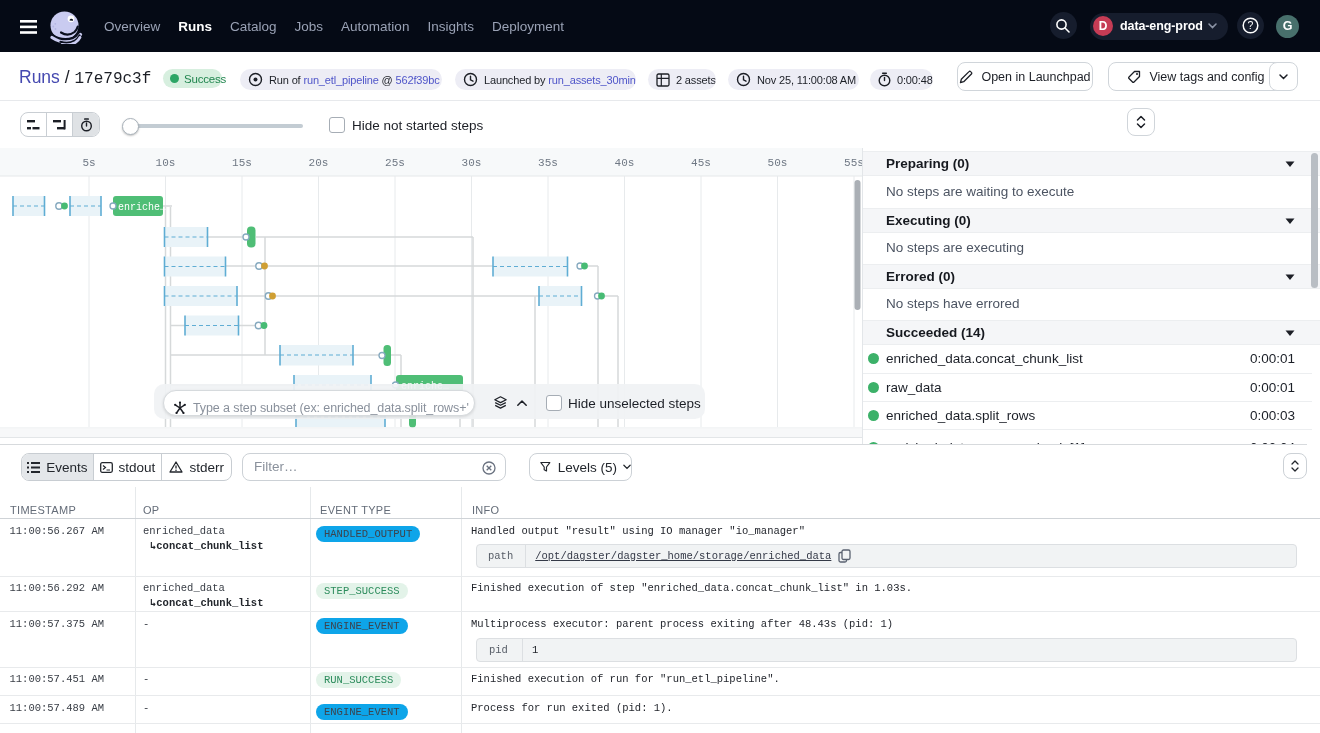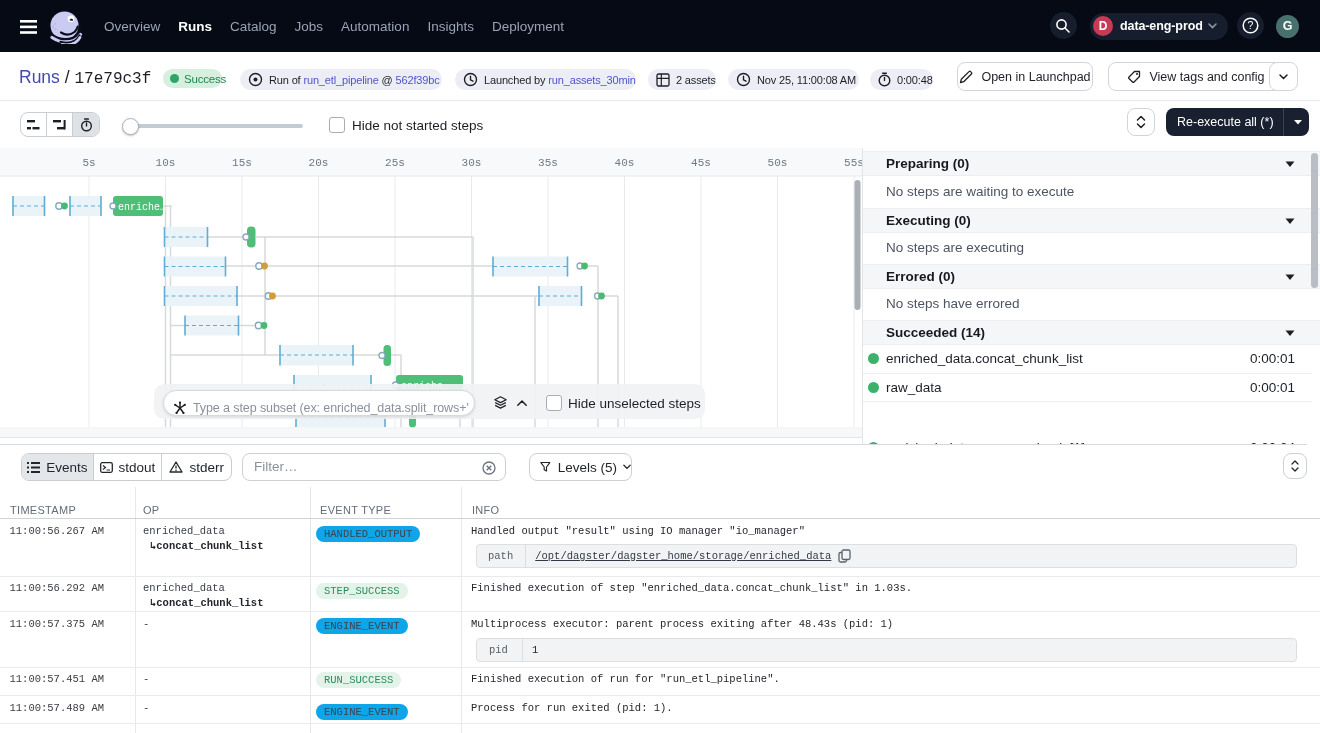"Re-execute all (*)" div.abs { html: <div> <span>Re-execute all (*)</span> <div></div> <svg> <path></path> </svg> </div> -> none }
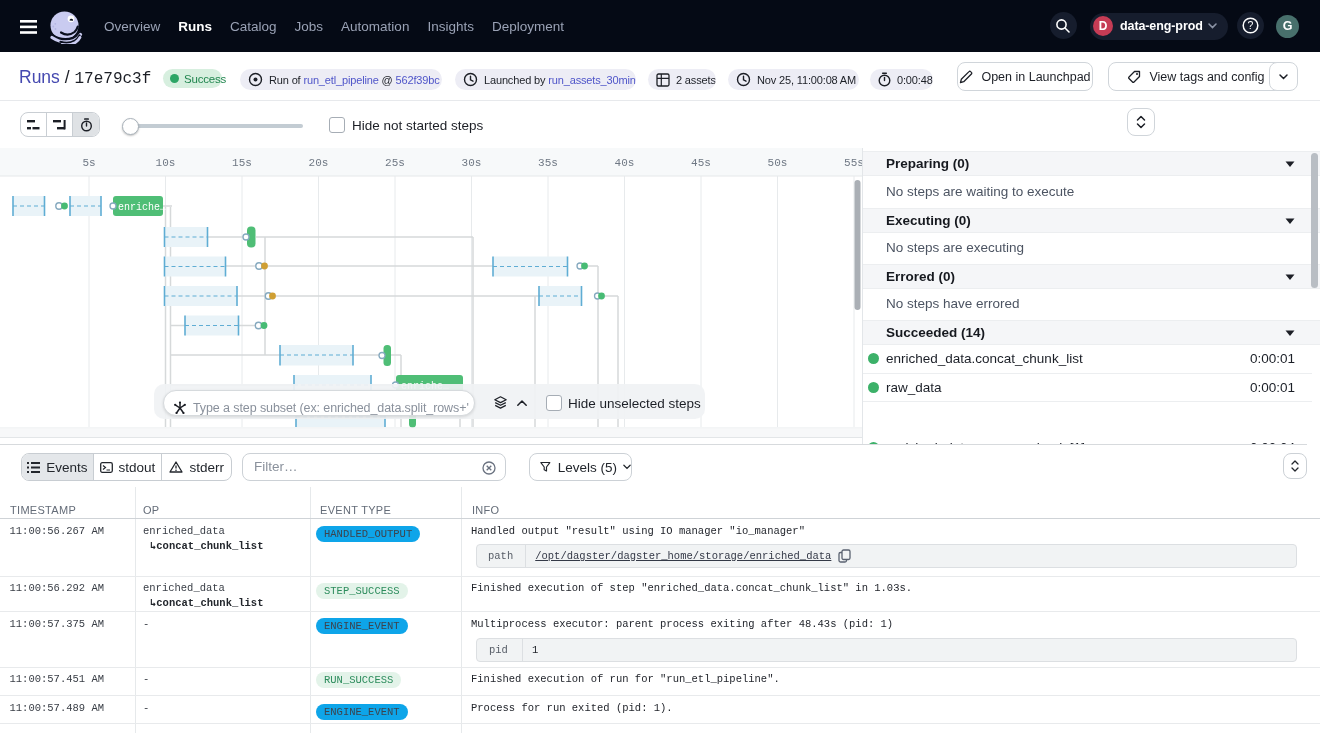"enriched_data.split_rows" div.prow { html: none -> <div> <span></span> <span>enriched_data.split_rows</span> <span>0:00:03</span> </div> }
